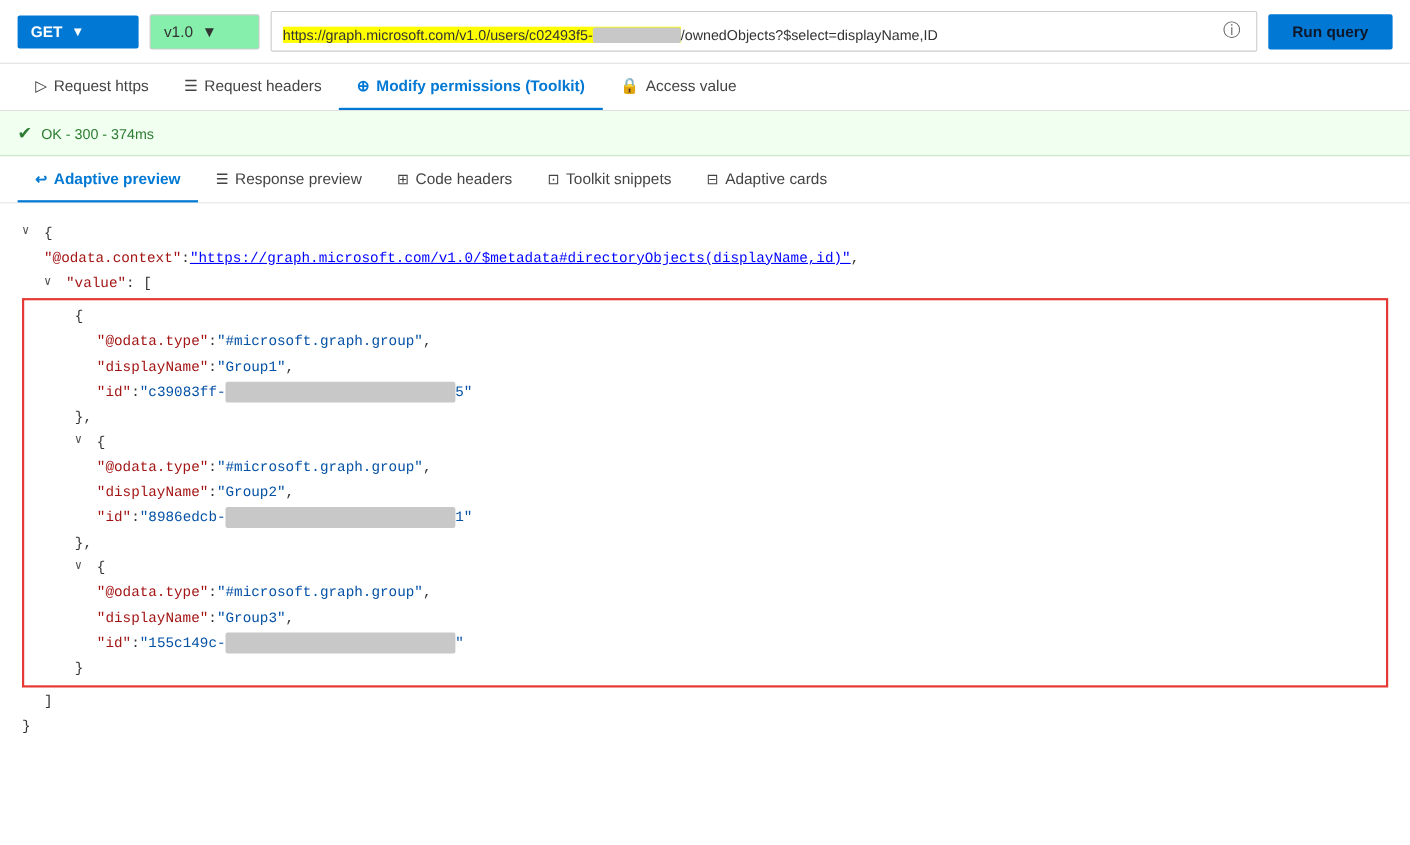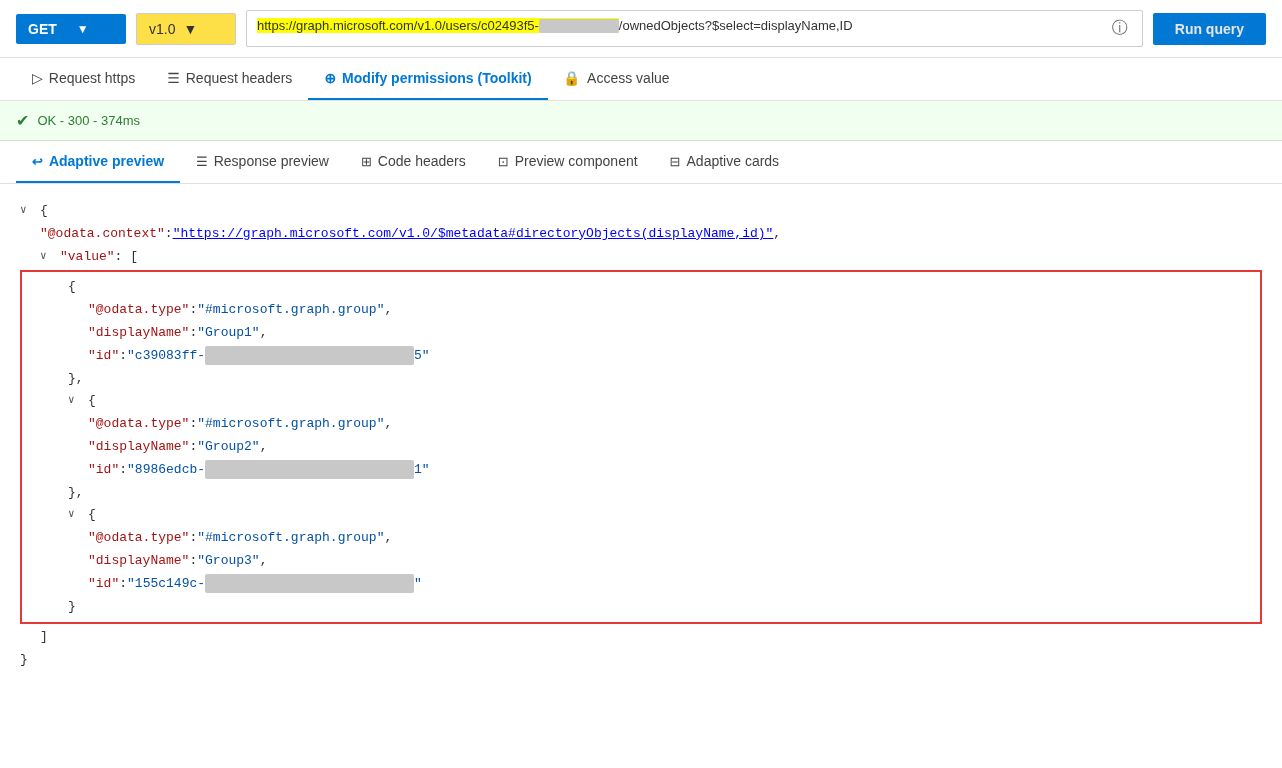"GET" .method-select { gap: 20px -> 8px }
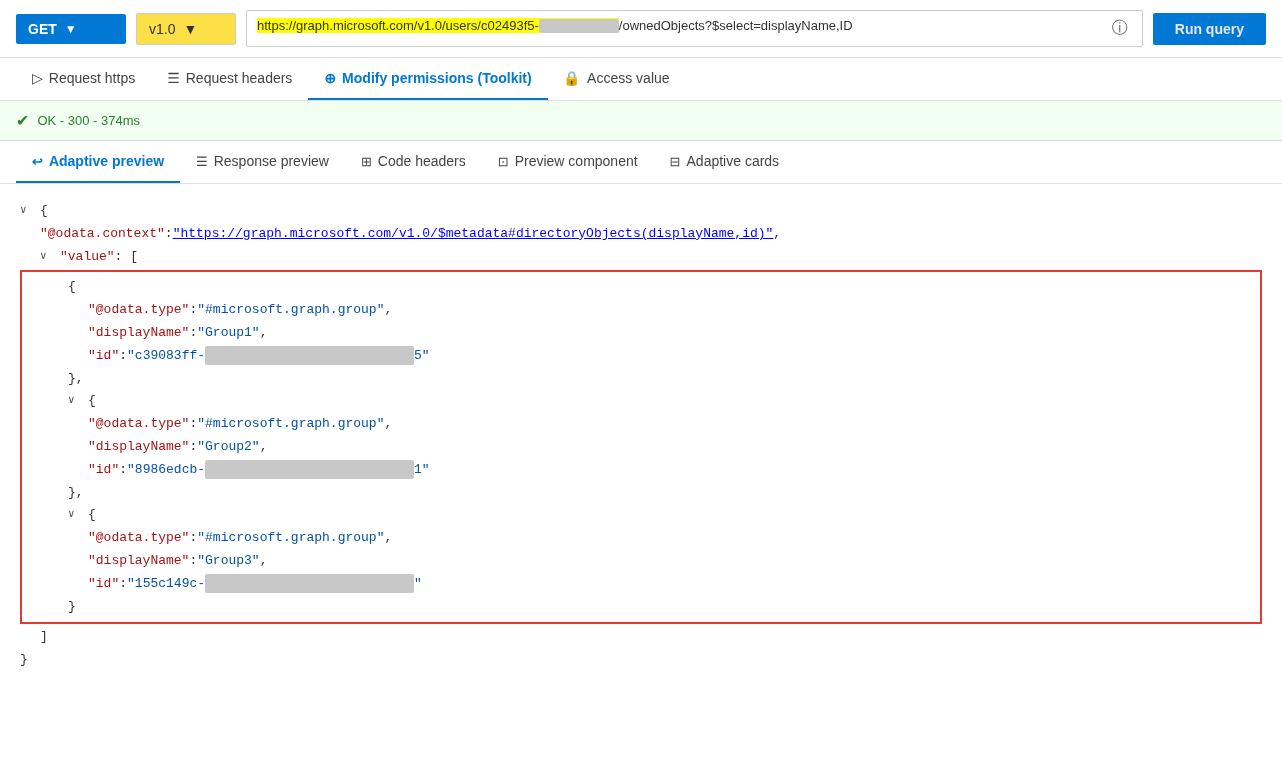"v1.0" .version-select { background: #fde047 -> #86efac }
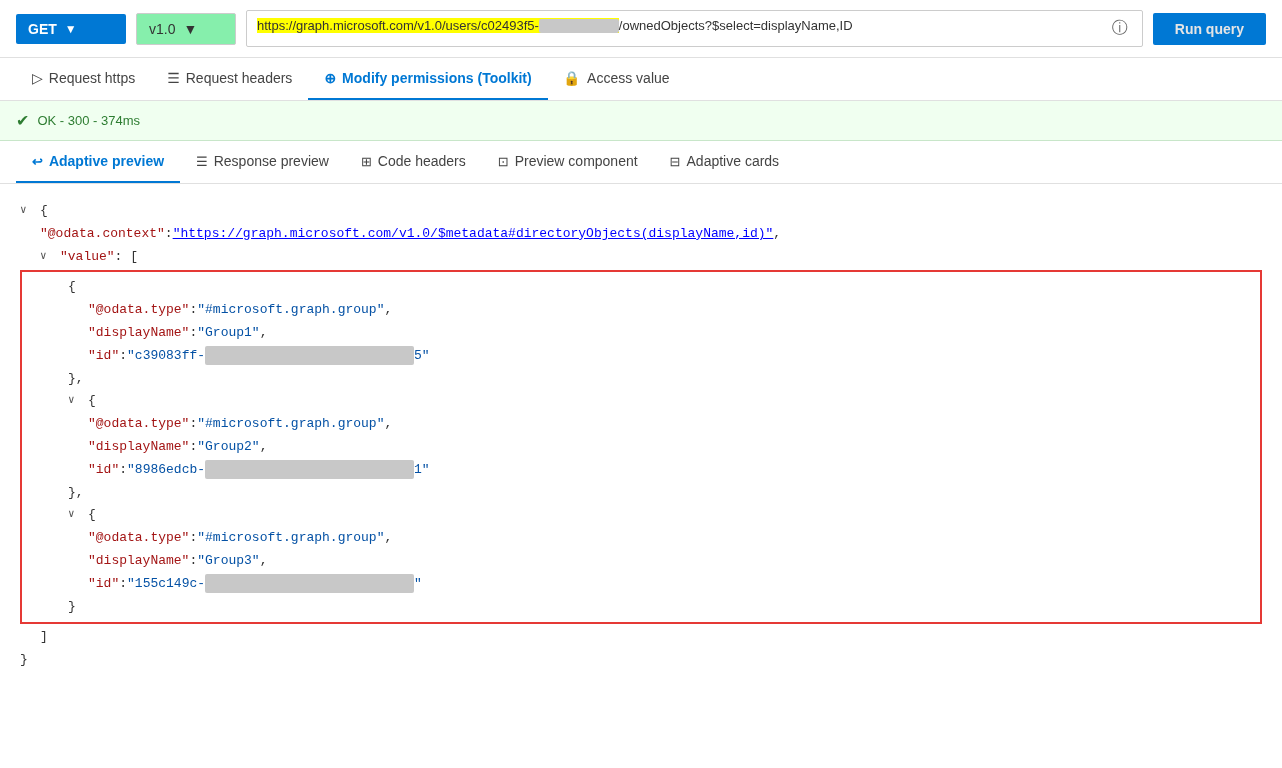"https://graph.microsoft.com/v1.0/users/c" .url-bar { align-items: flex-start -> flex-end }
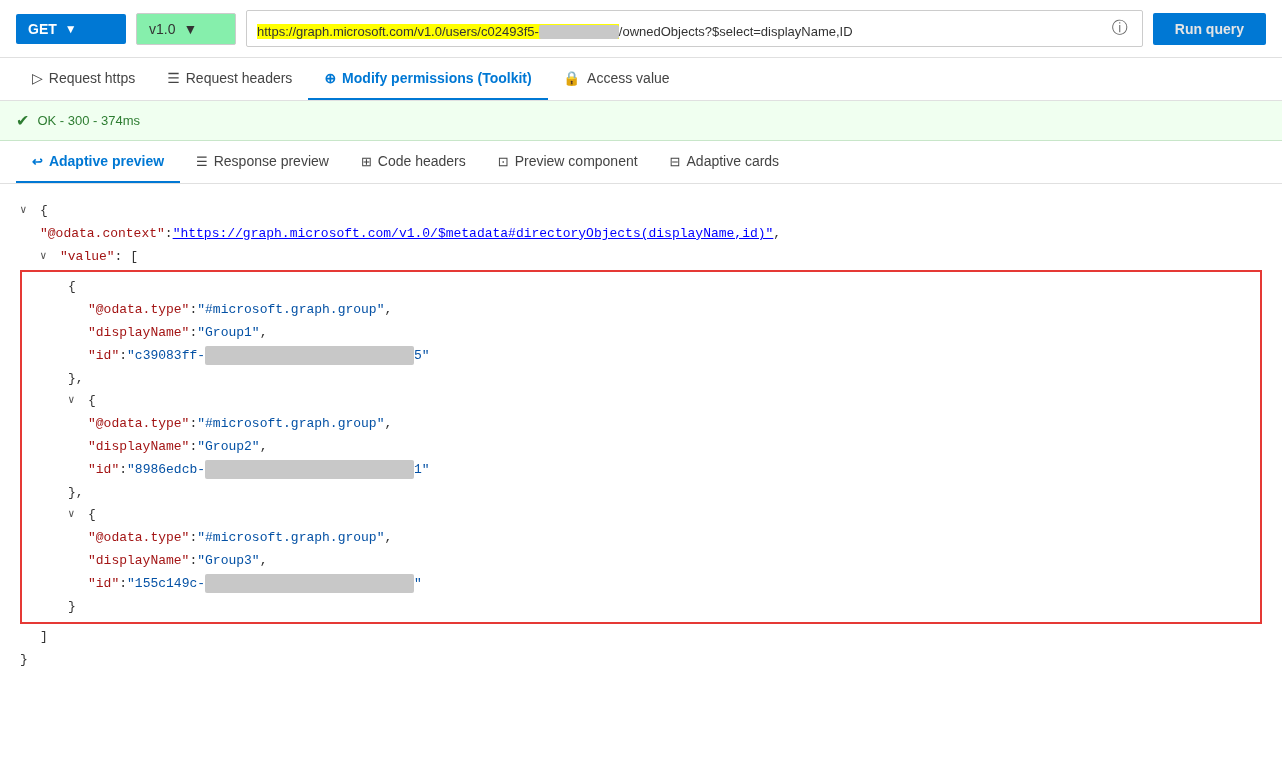"Run query" .run-btn { color: #e5e5e5 -> #0f172a }
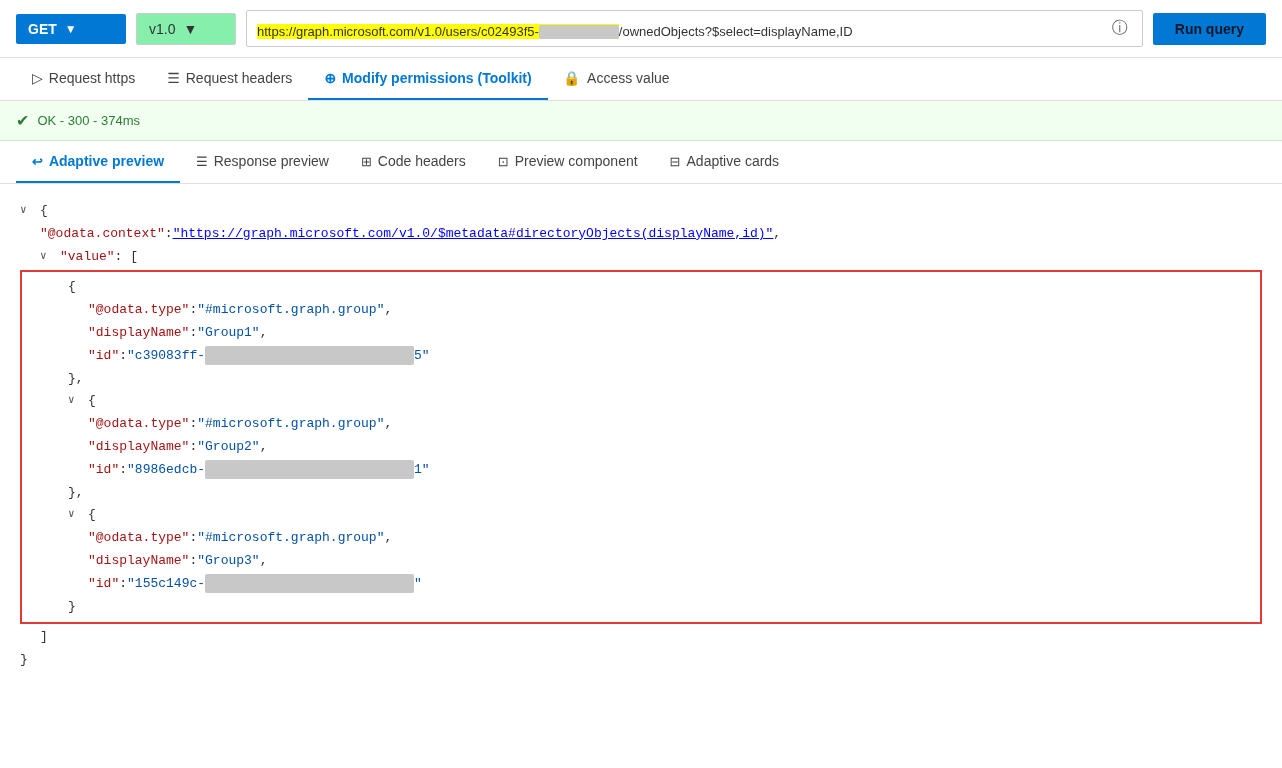"Preview component" span { text: Preview component -> Toolkit snippets }
